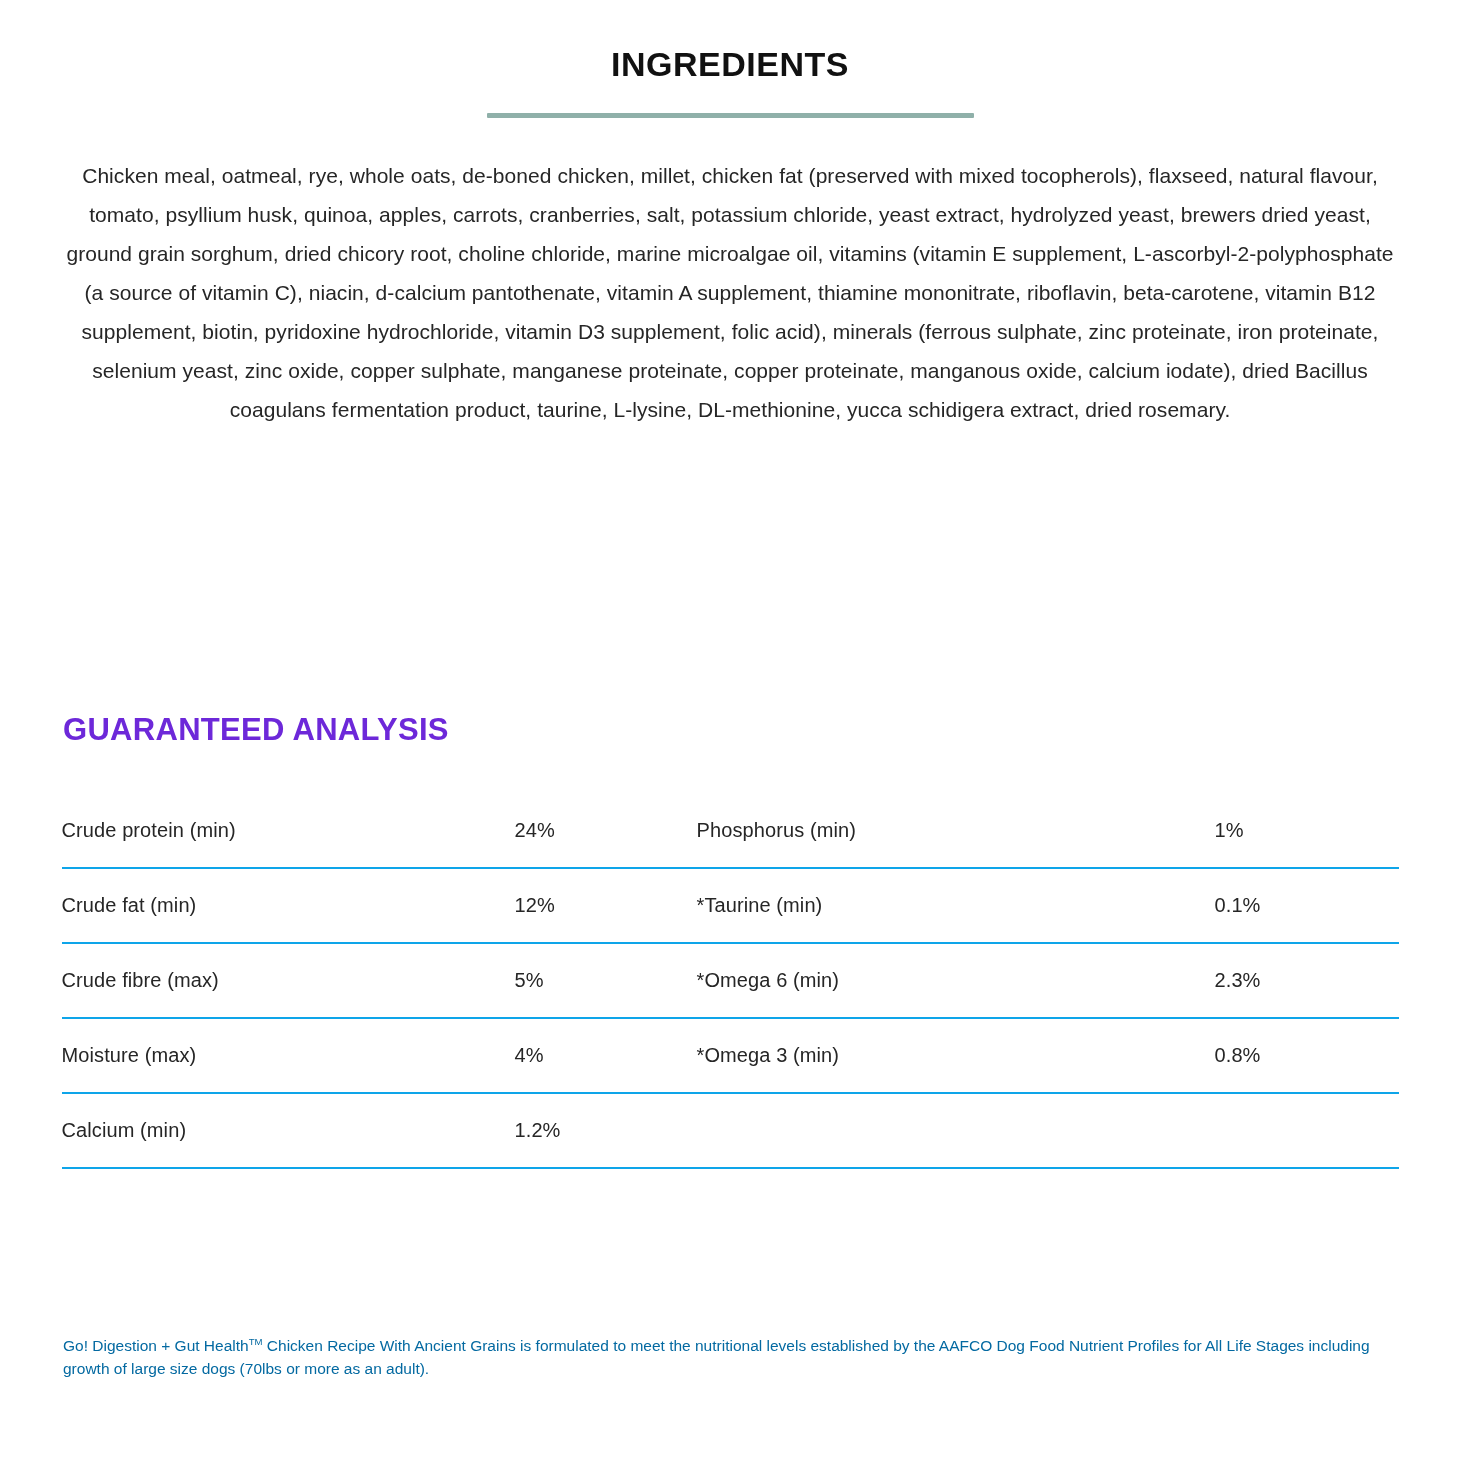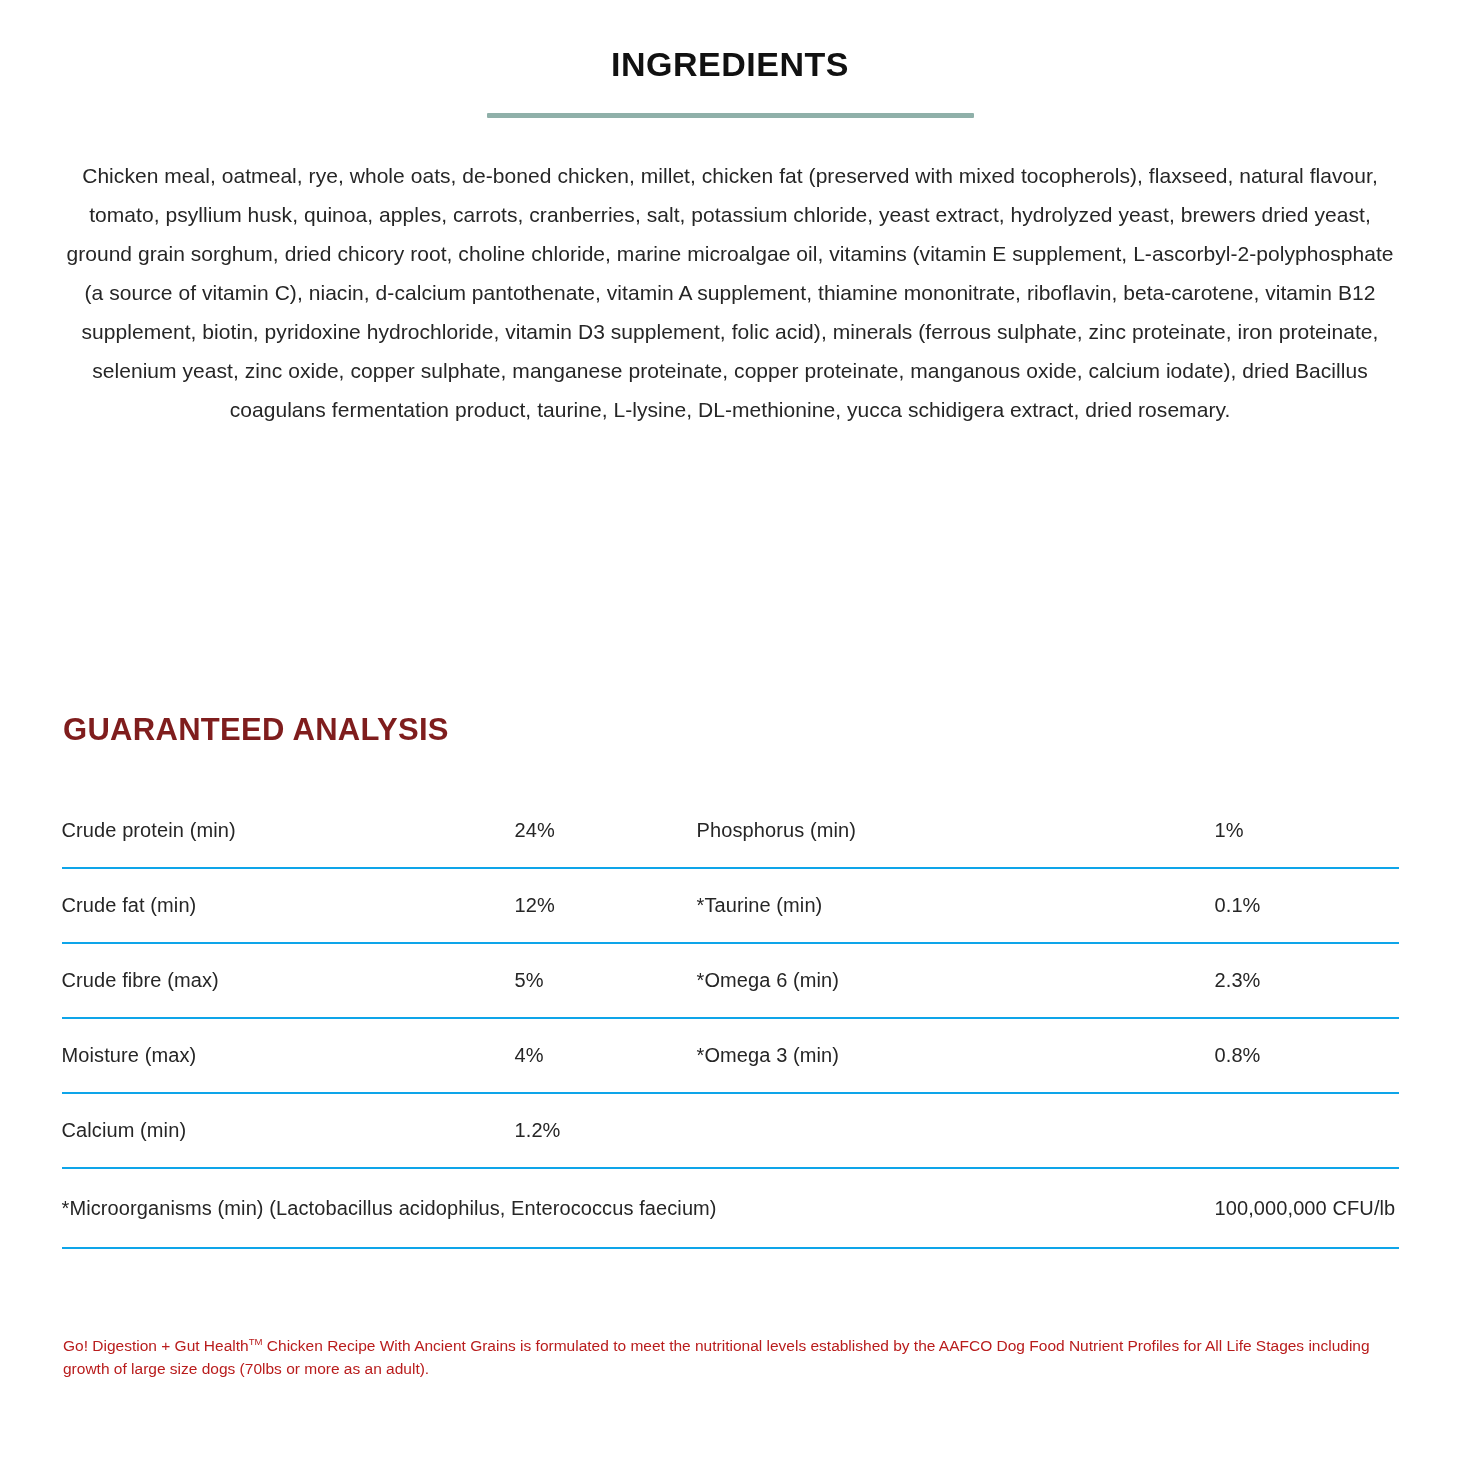"GUARANTEED ANALYSIS" .ga-title { color: #7f1d1d -> #6d28d9 }
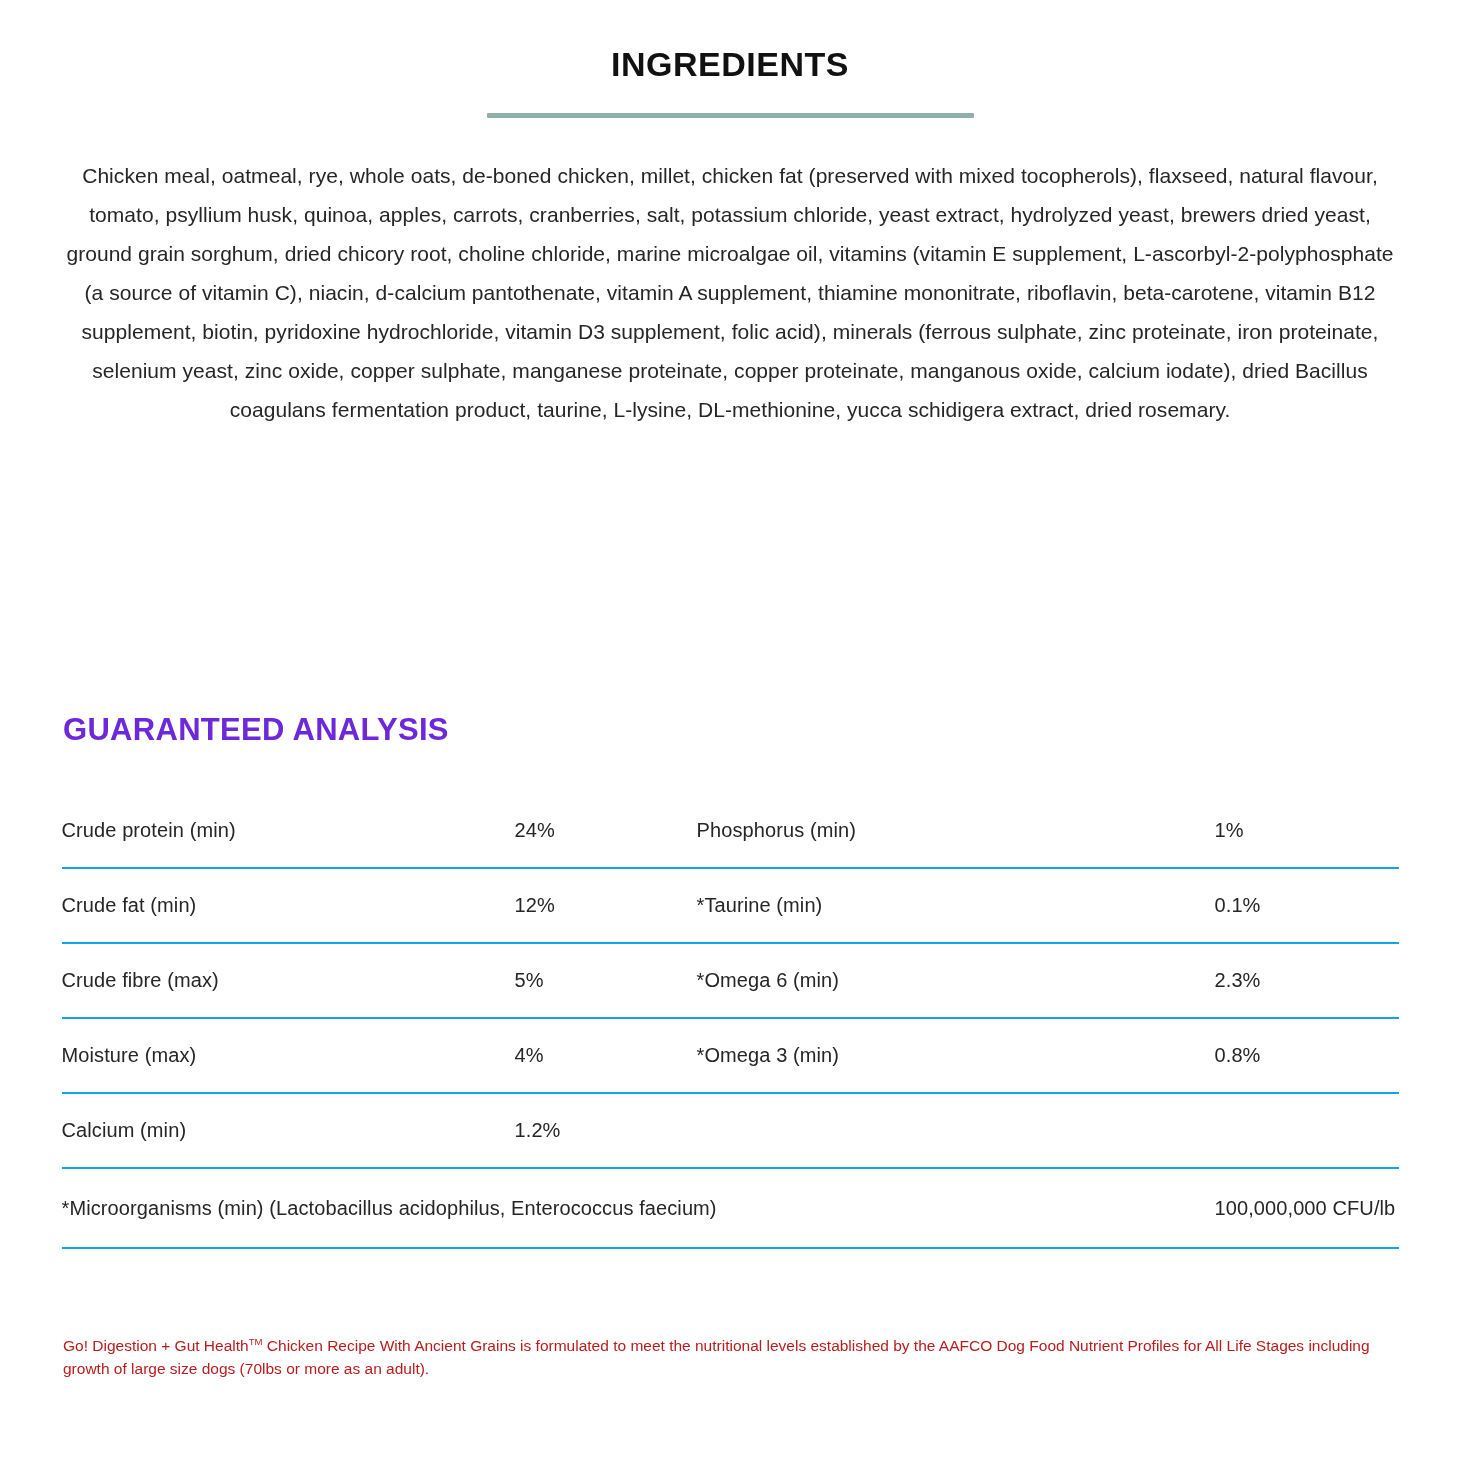"*Microorganisms (min) (Lactobacillus" tr.micro-row { html: <tr> <td>*Microorganisms (min) (Lactobacillus acidophilus, Enterococcus faecium)</td> <td>100,000,000 CFU/lb</td> </tr> -> none }
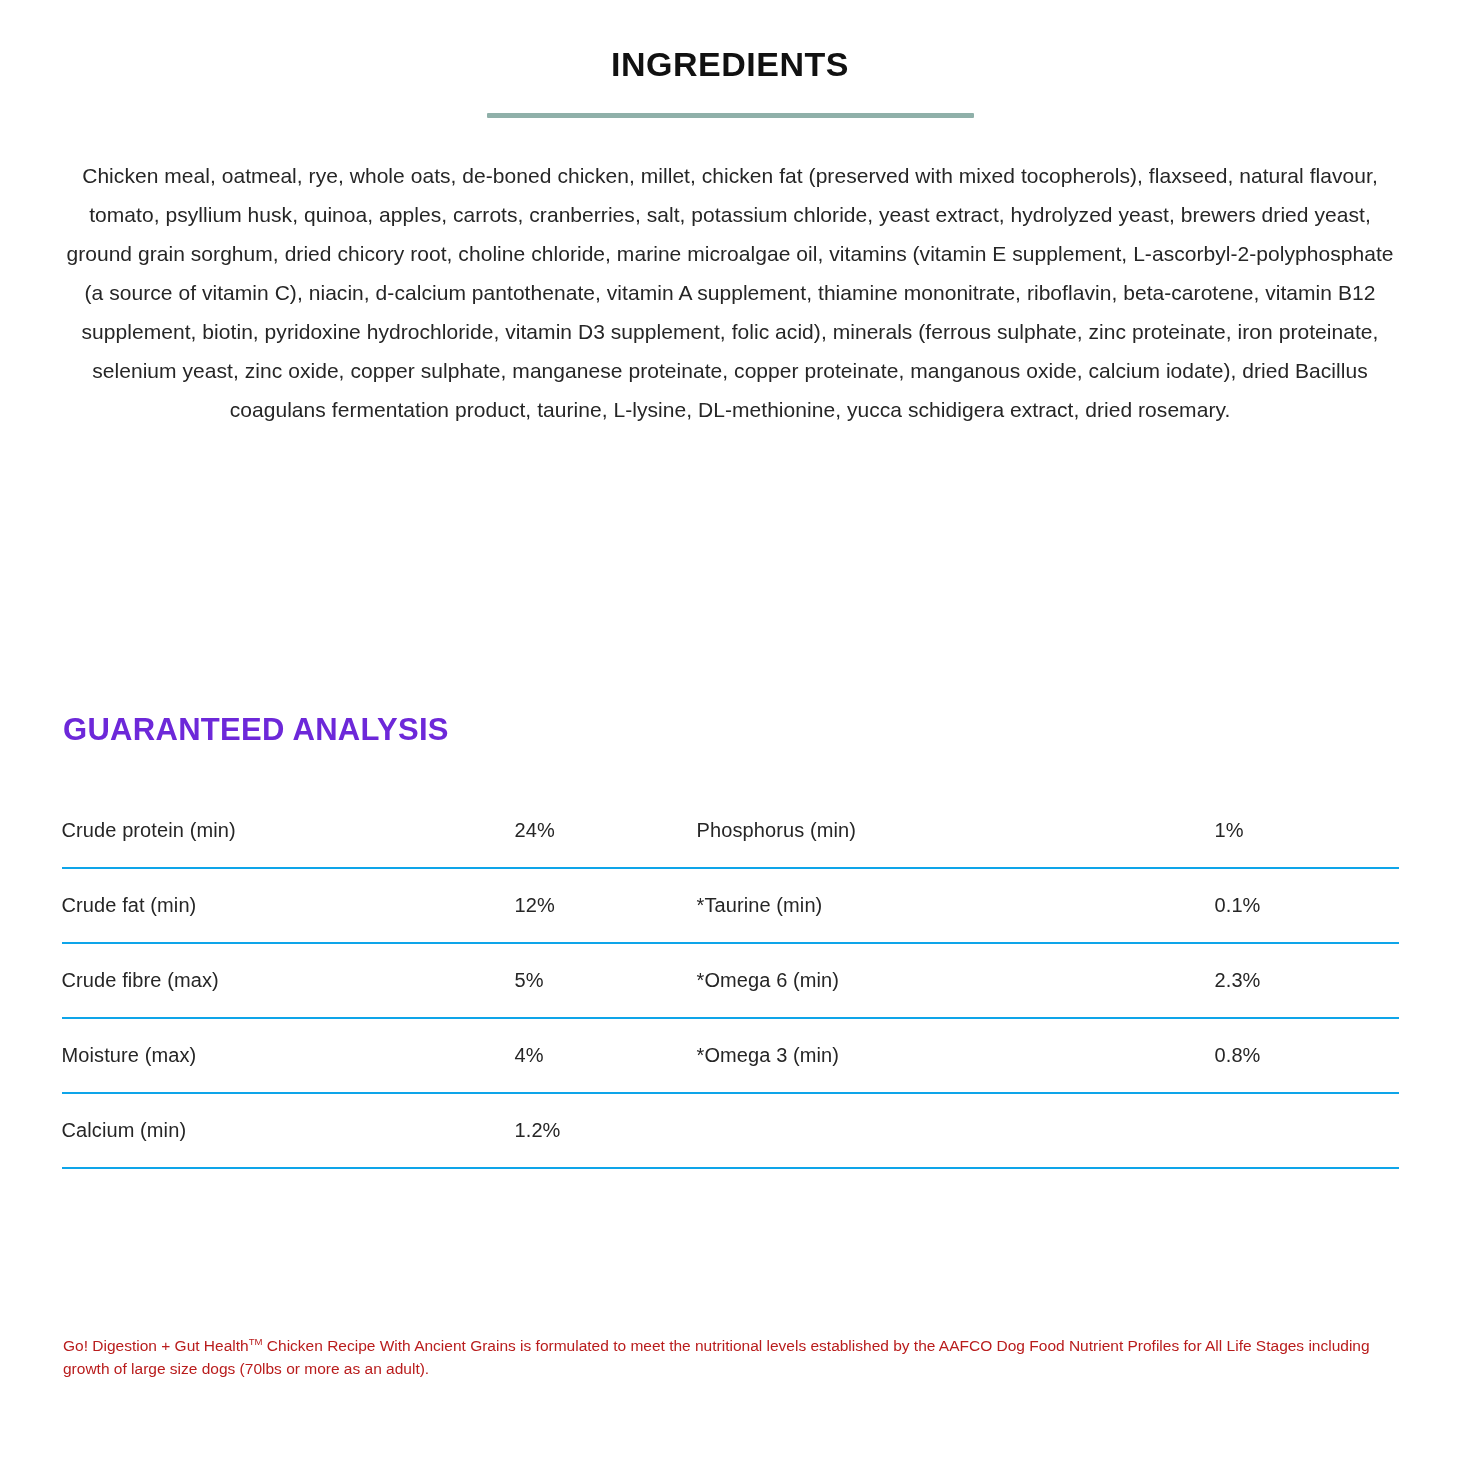"Go! Digestion + Gut HealthTM" .footnote-2 { color: #b91c1c -> #0369a1 }
